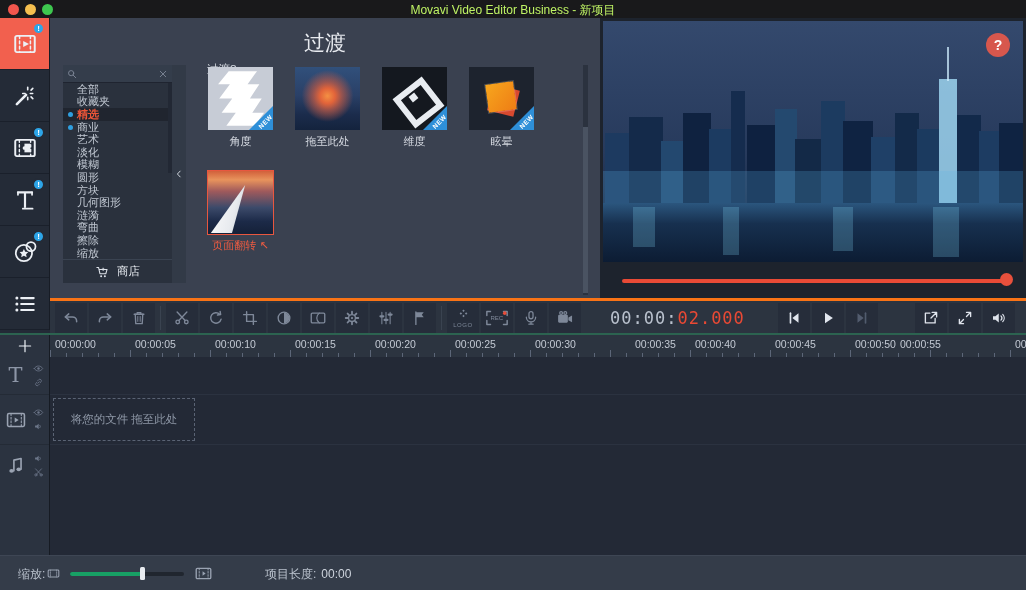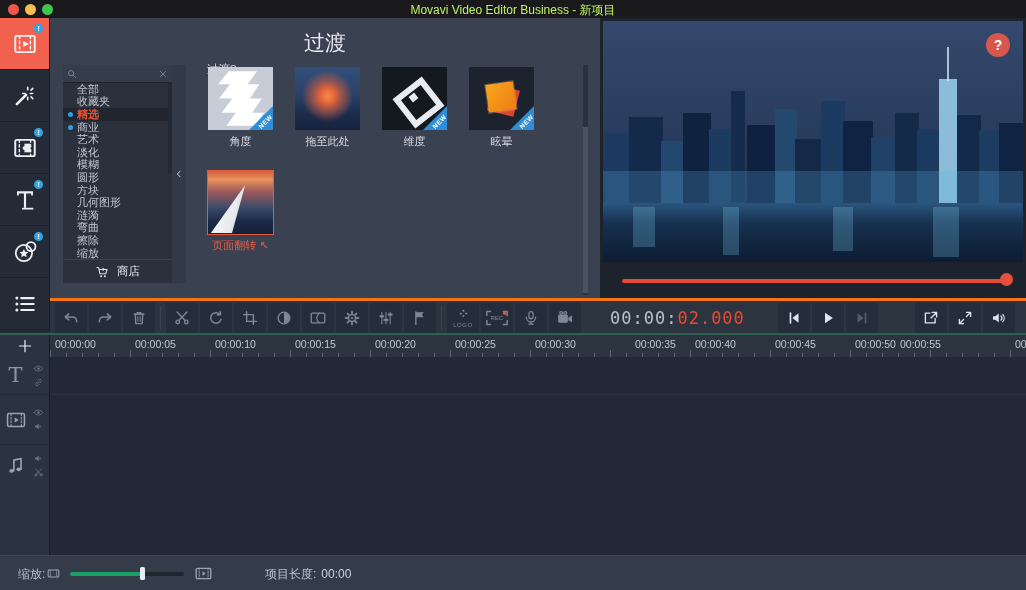"将您的文件 拖至此处" div.tl-row { html: none -> <div> <div> <span>将您的文件 拖至此处</span> </div> </div> }
